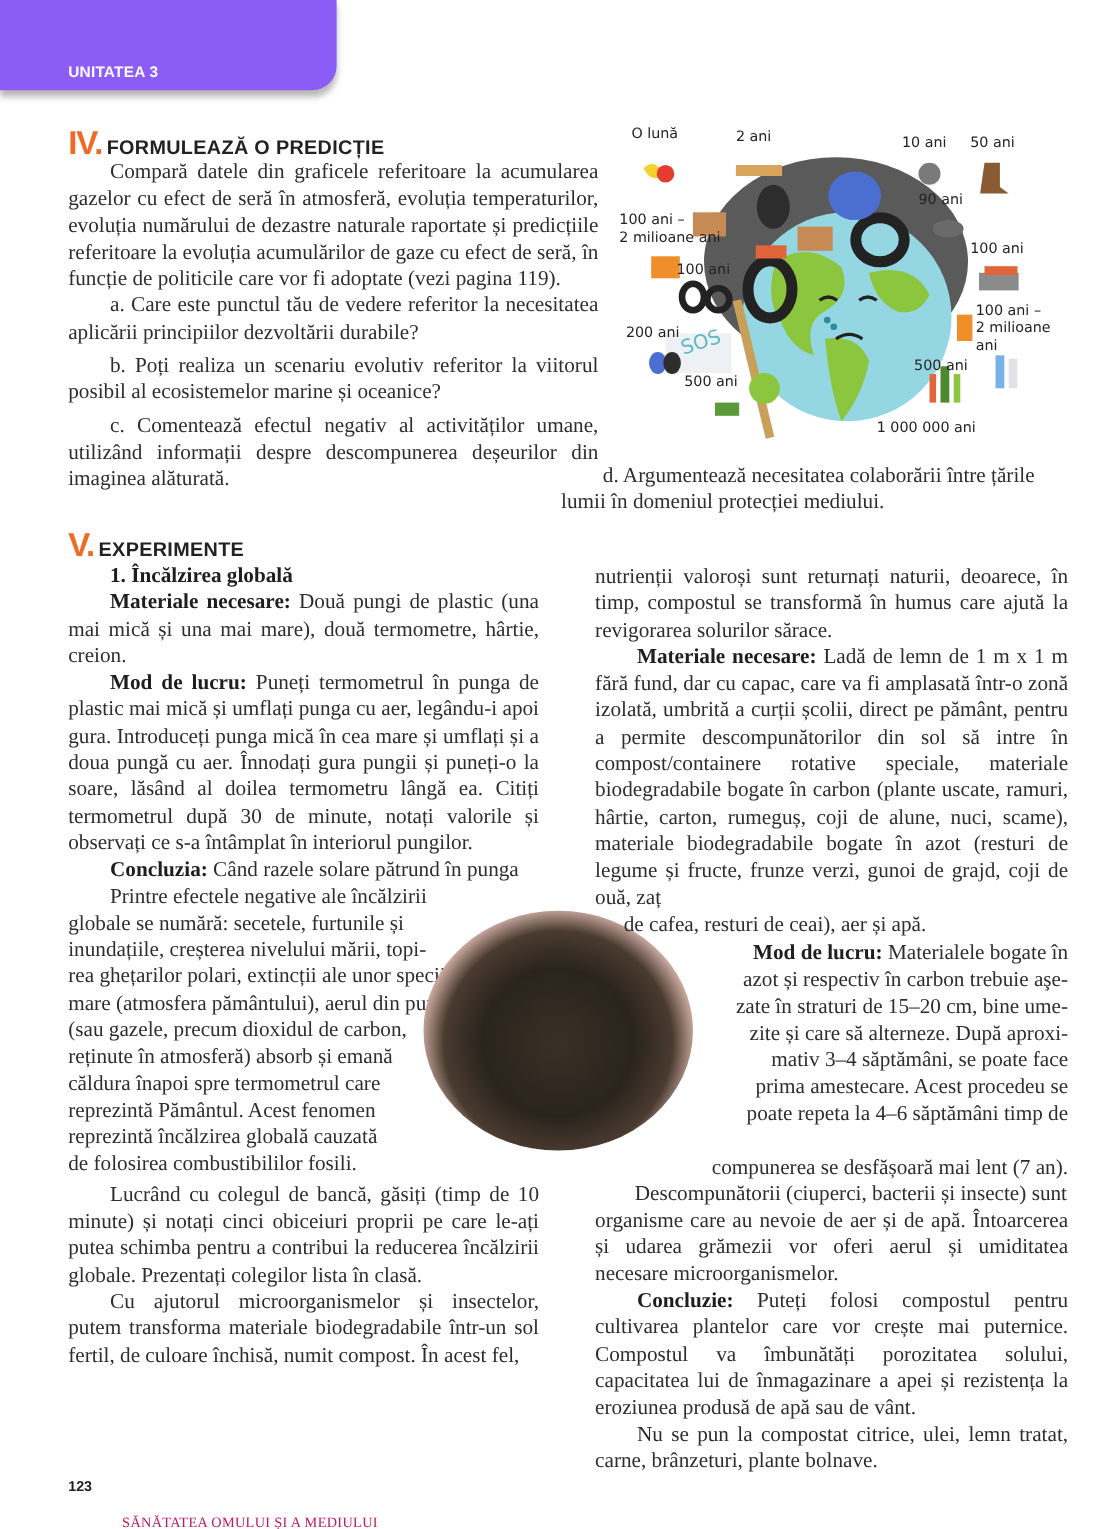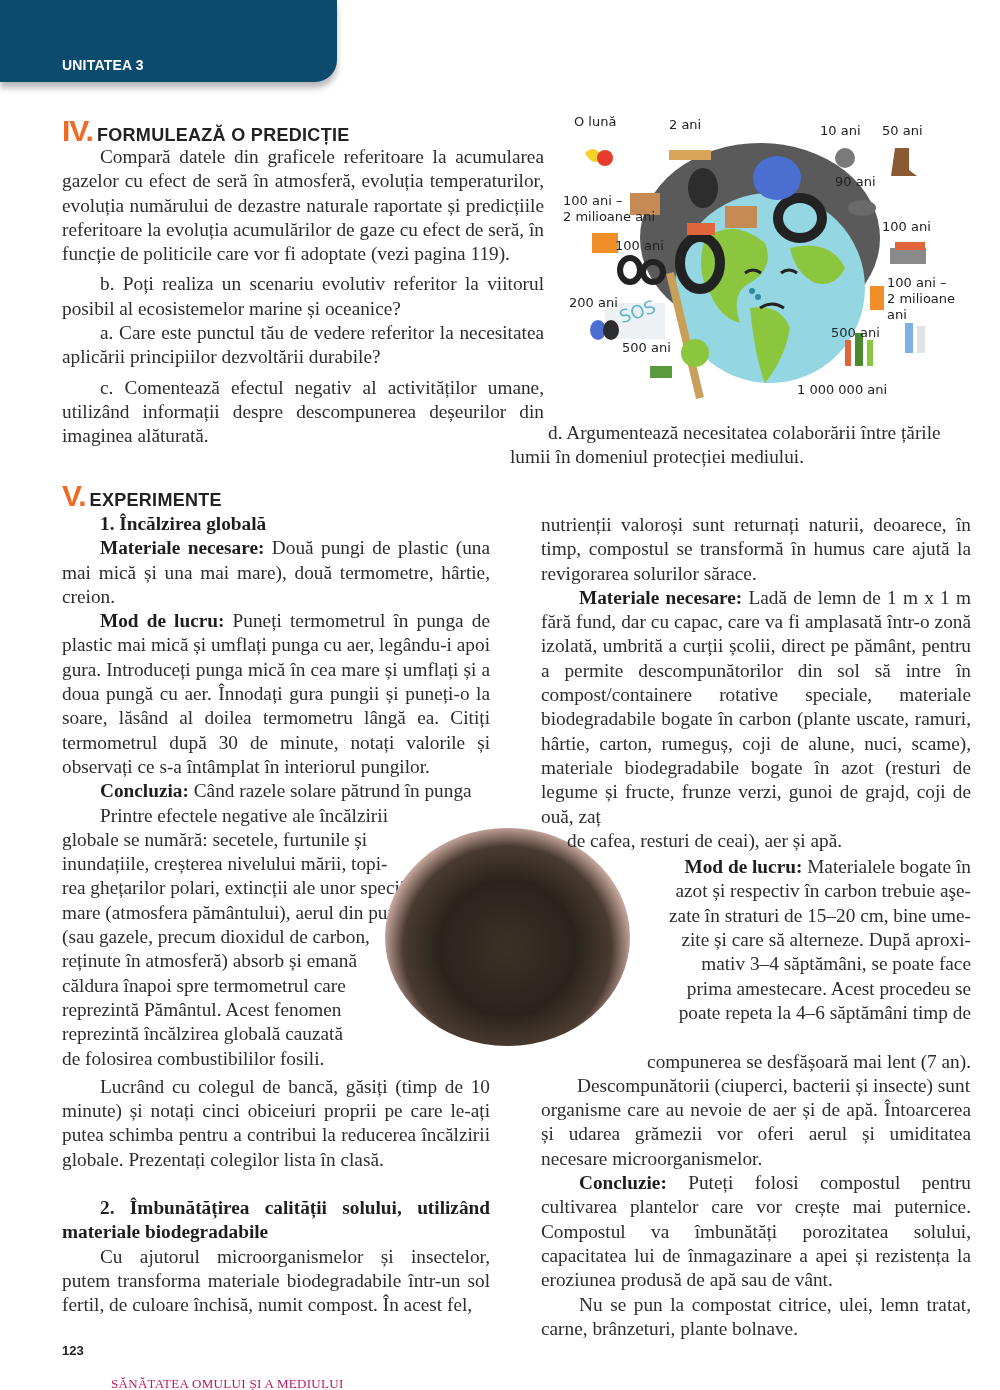"UNITATEA 3" .unit-tab { background: #0c4a6e -> #8b5cf6; width: 337px -> 306px }
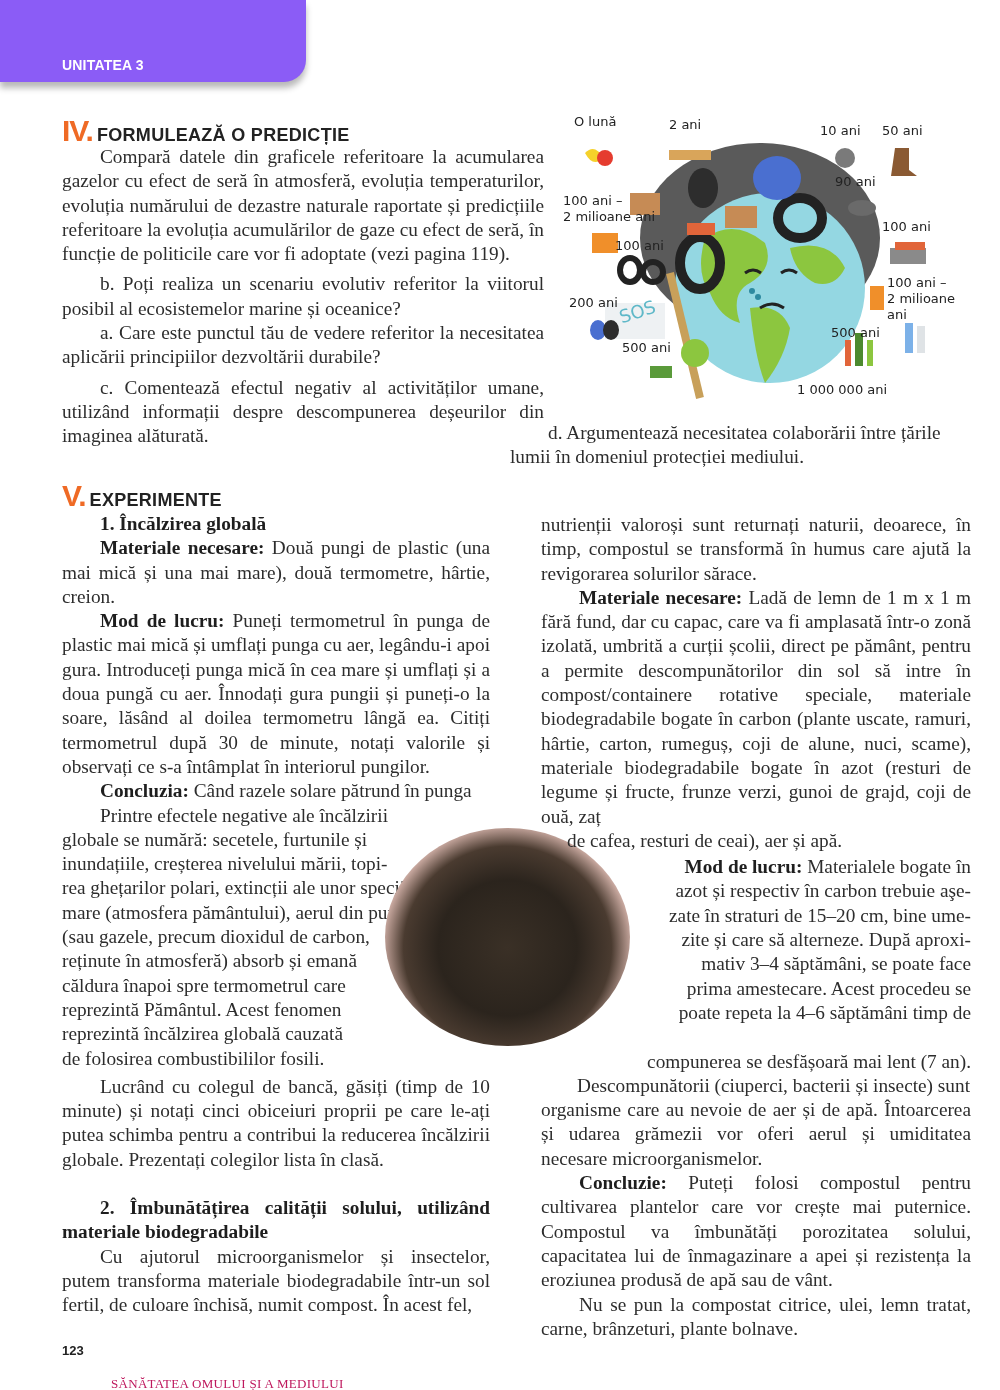"b. Poți realiza un scenariu" p.ind { order: before "a. Care este punctul tău" -> after "a. Care este punctul tău" }
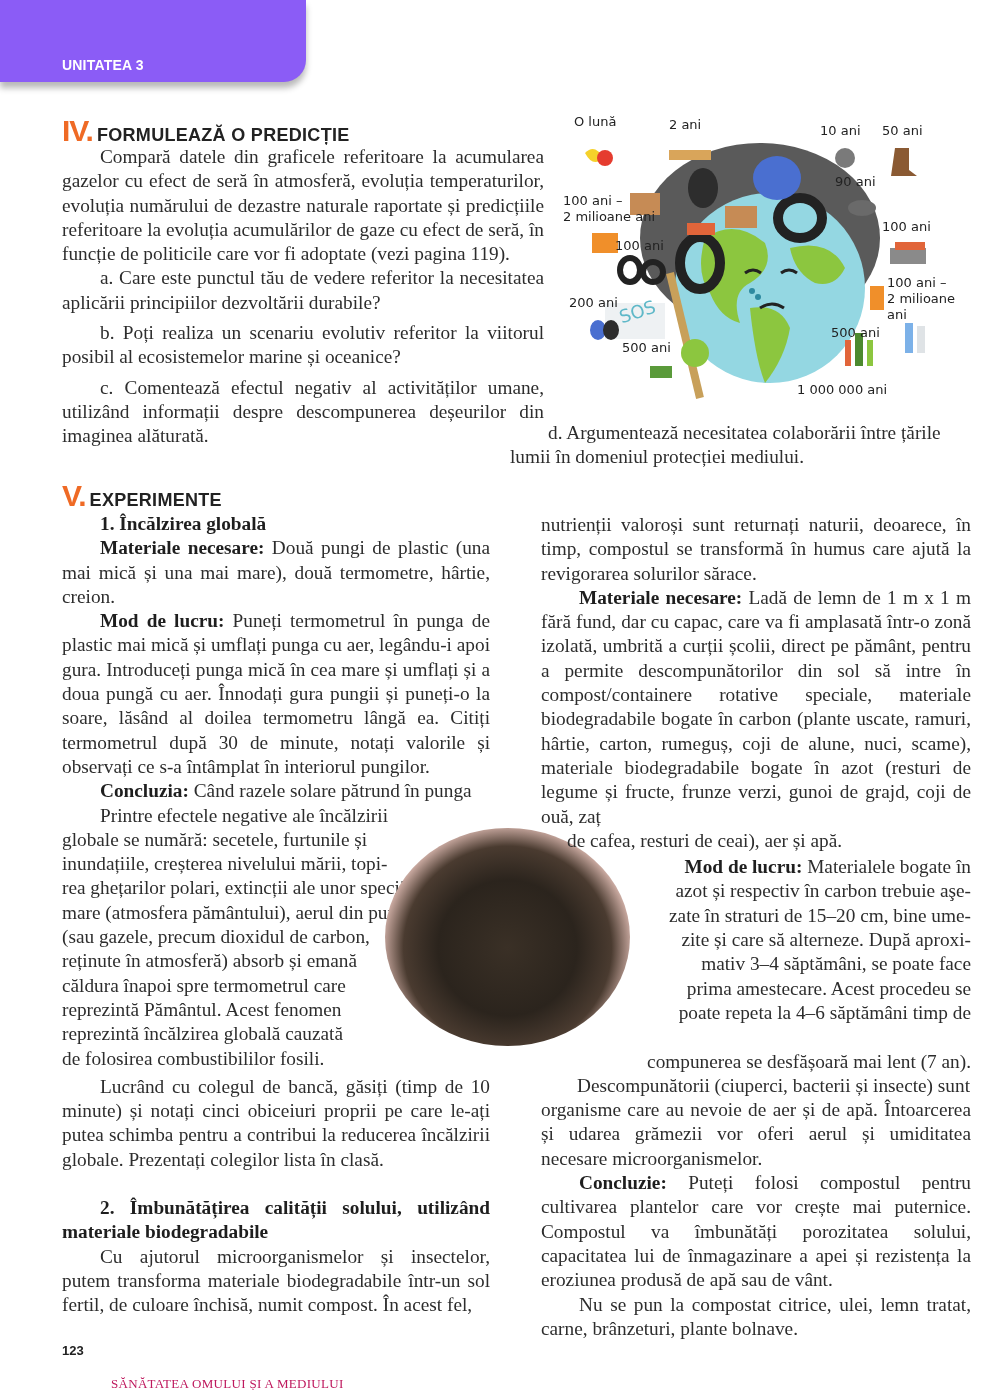"2. Îmbunătățirea calității solului," p.ind { html: <p><b>2. Îmbunătățirea calității solului, utilizând materiale biodegradabile</b></p> -> none }
